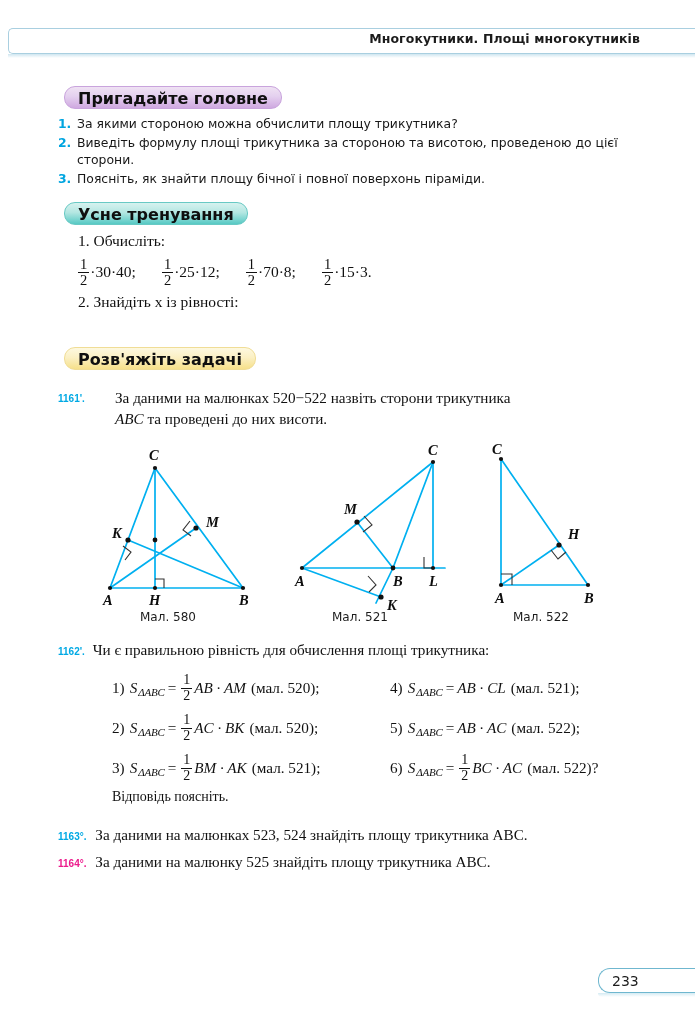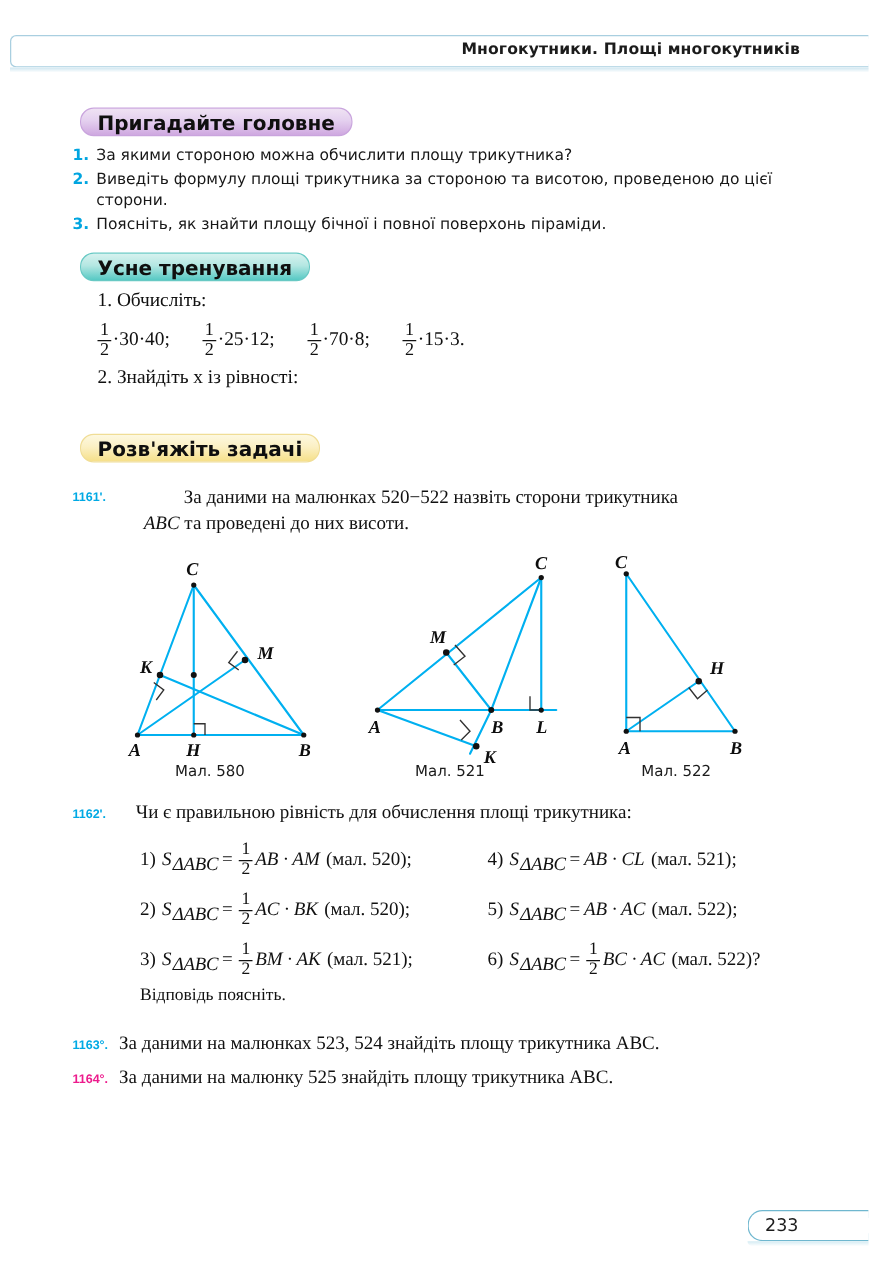"За даними на малюнках 520−522" #prob1161 .body { margin-left: 89px -> 57px }
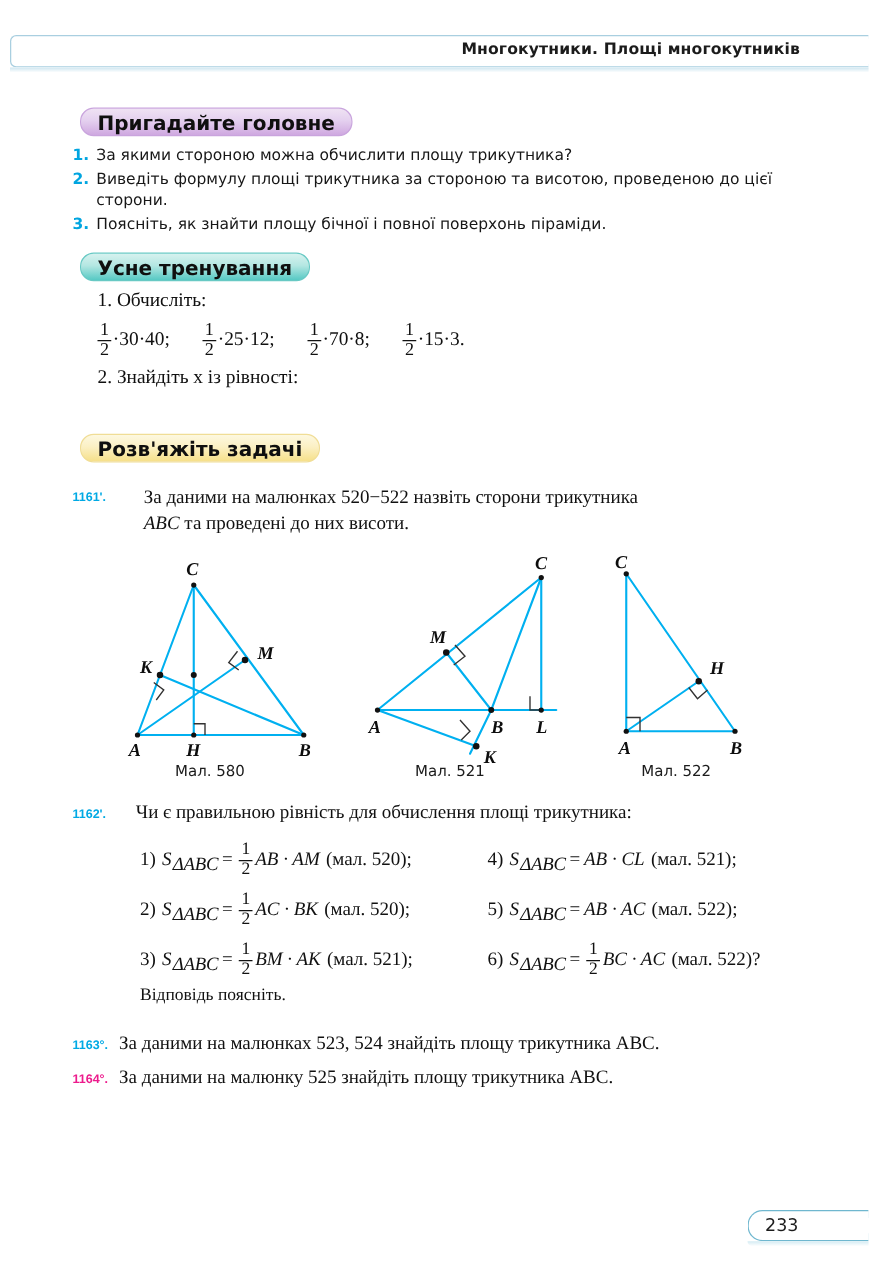"Чи є правильною рівність для" #prob1162 .head-txt { margin-left: 20px -> 4px }
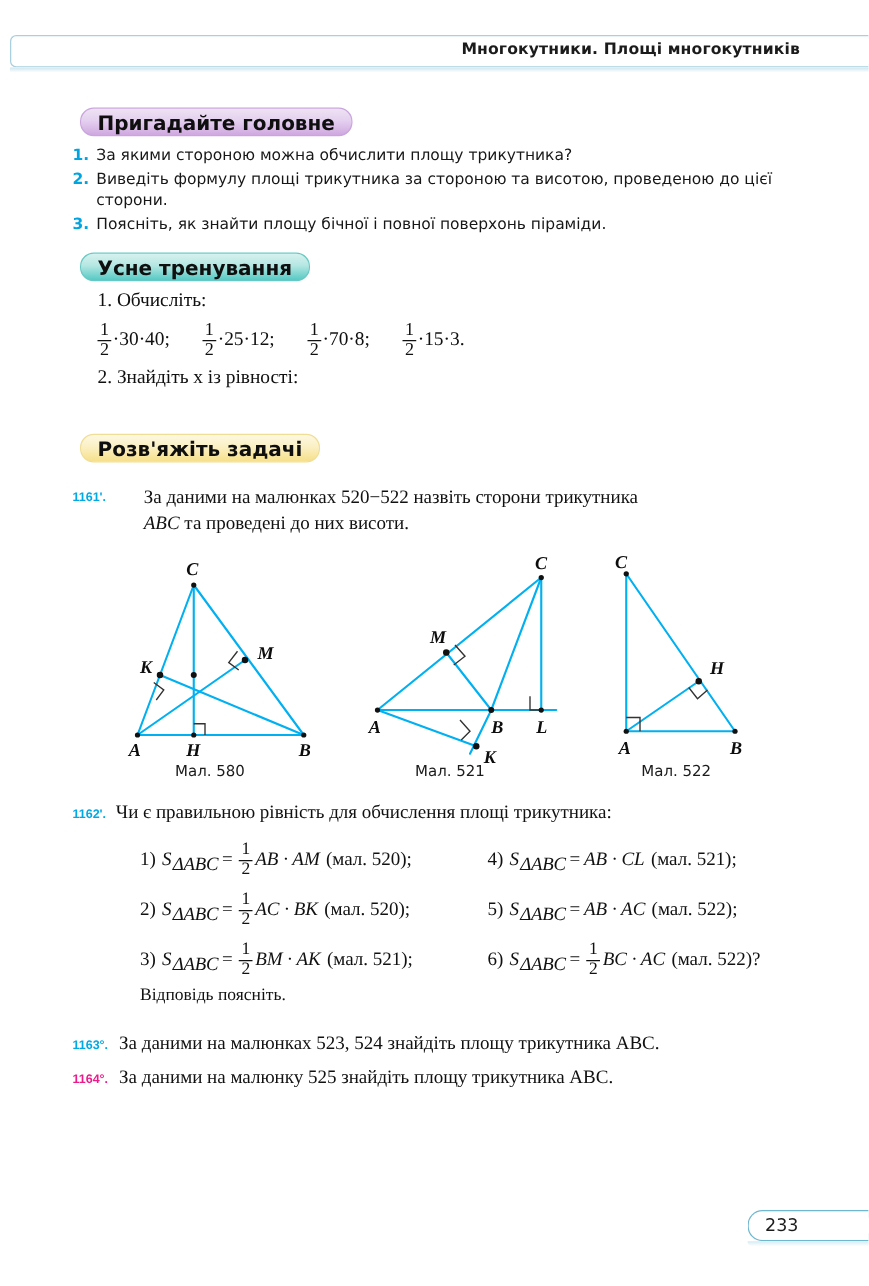"ΔABC" .f-sub { font-size: 15px -> 11px }
